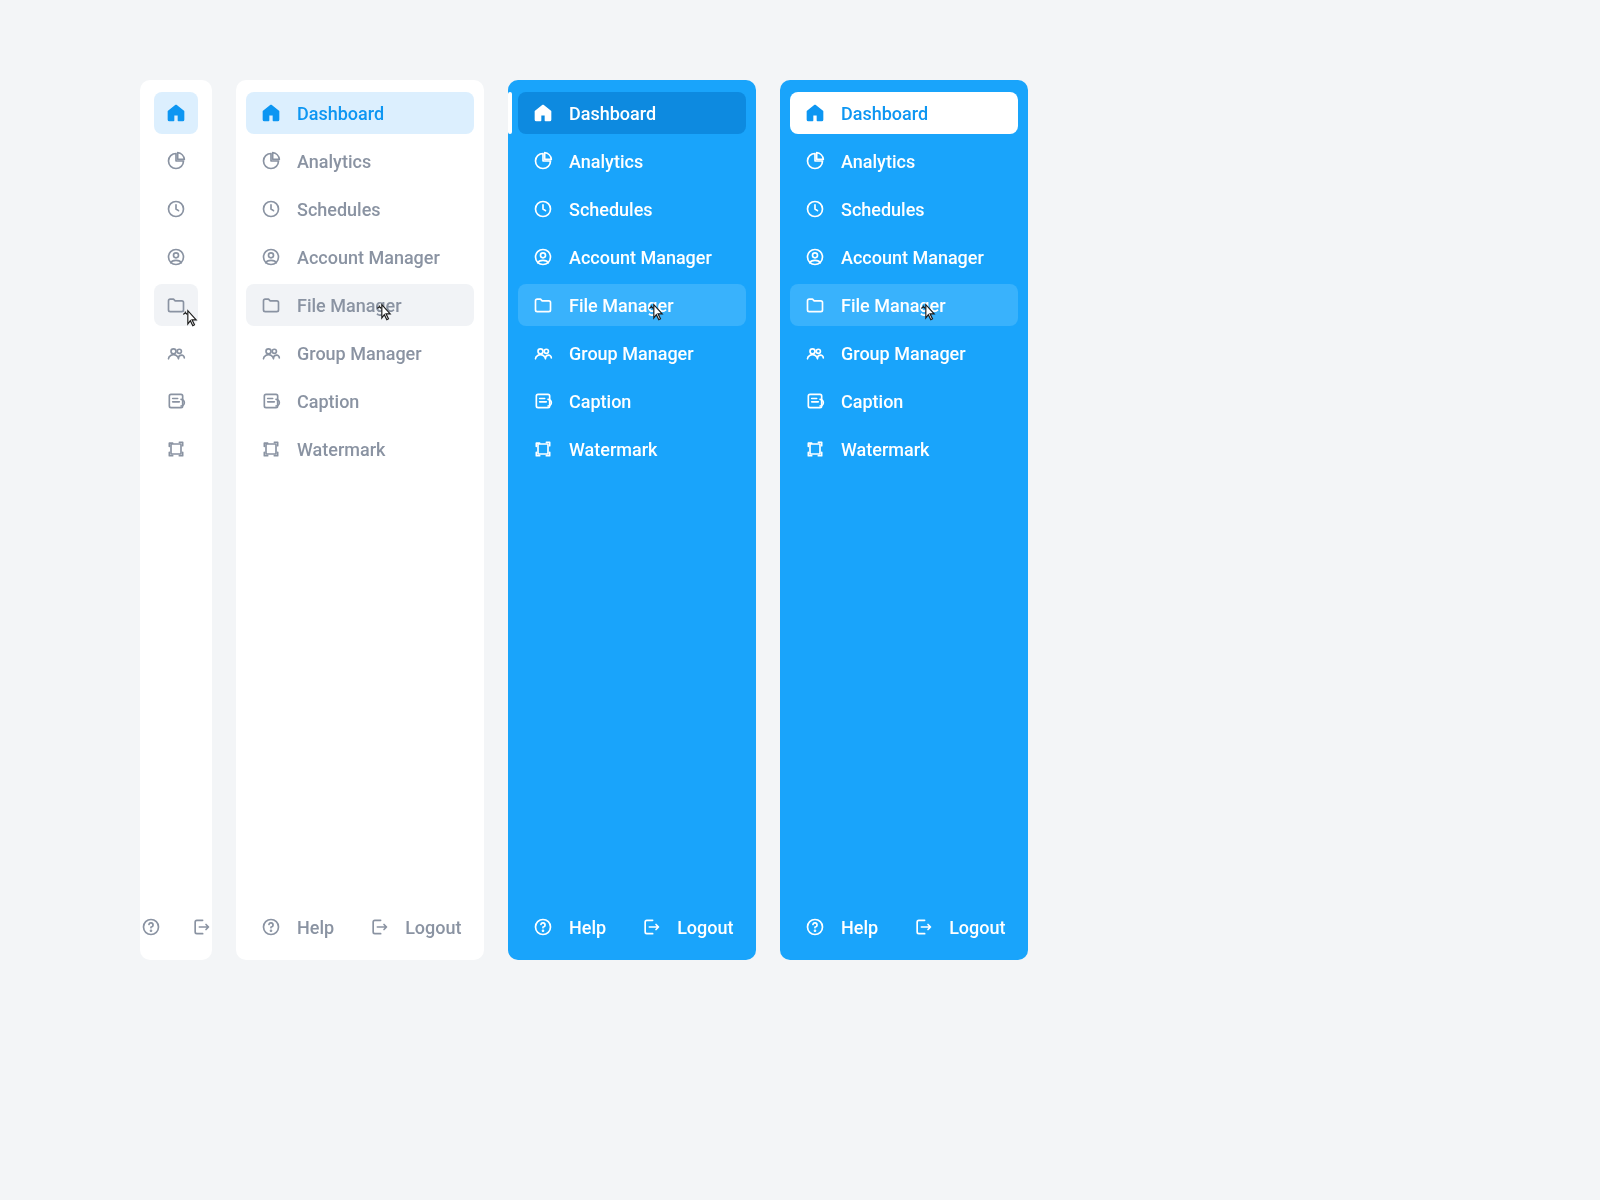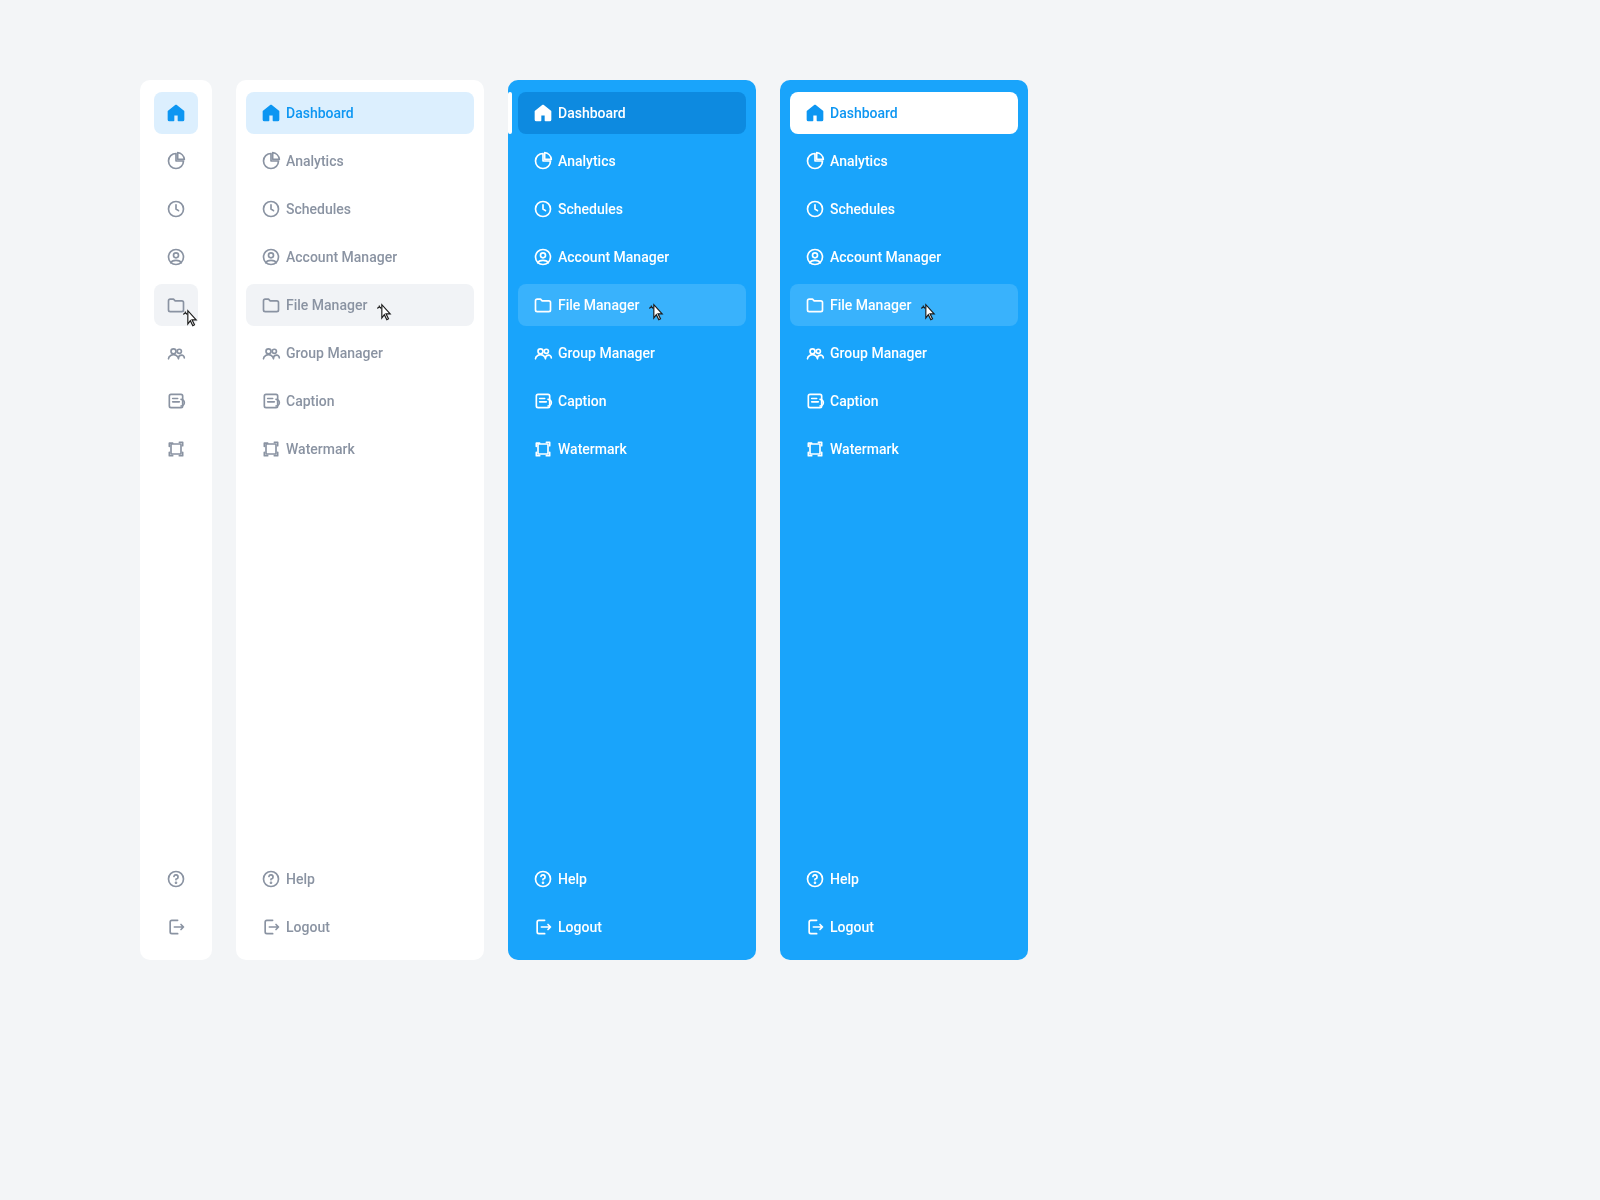"Dashboard" .item { font-size: 14px -> 18px; gap: 4px -> 15px }
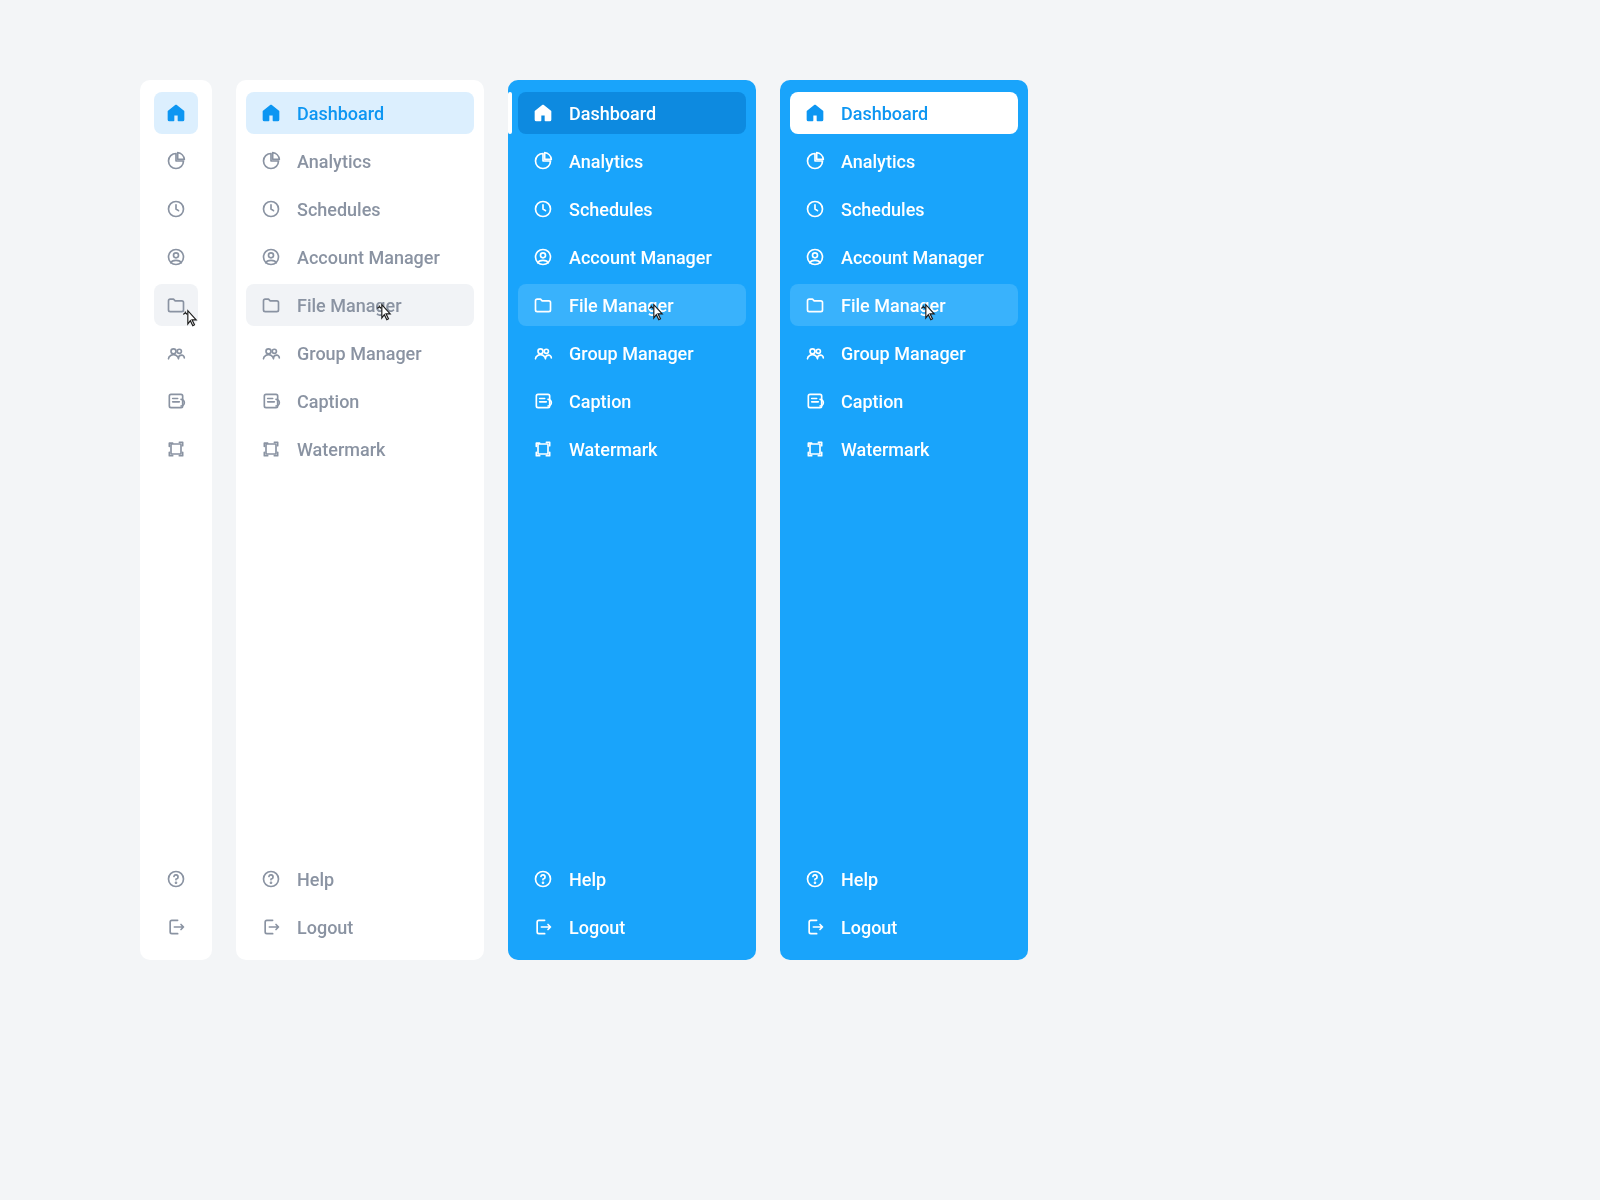"Help" .footer-group { flex-direction: column -> row }
